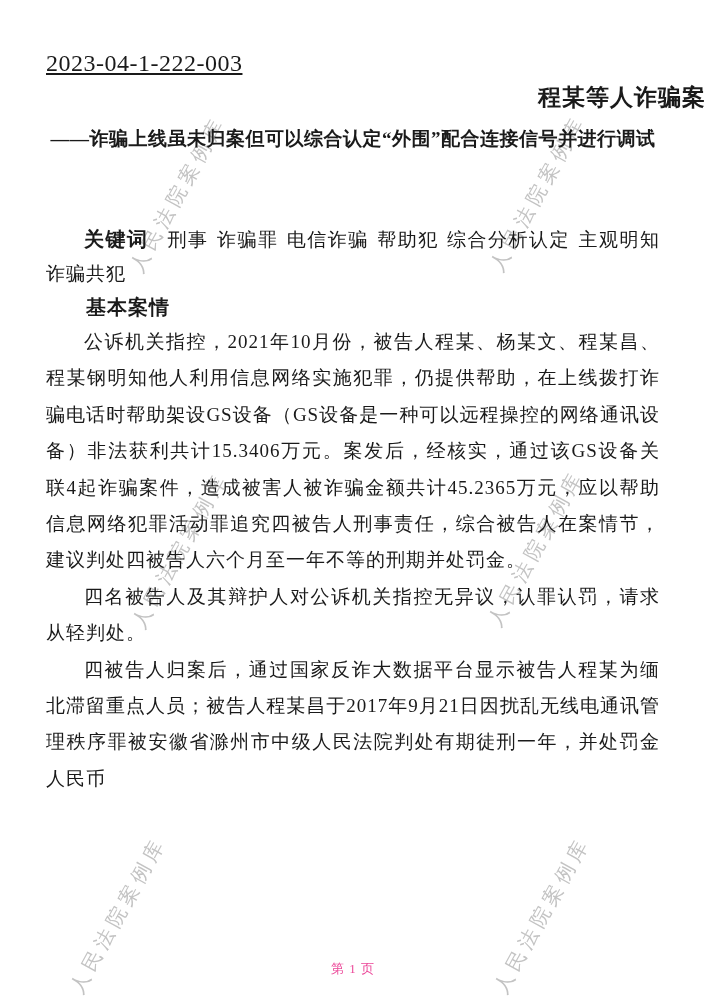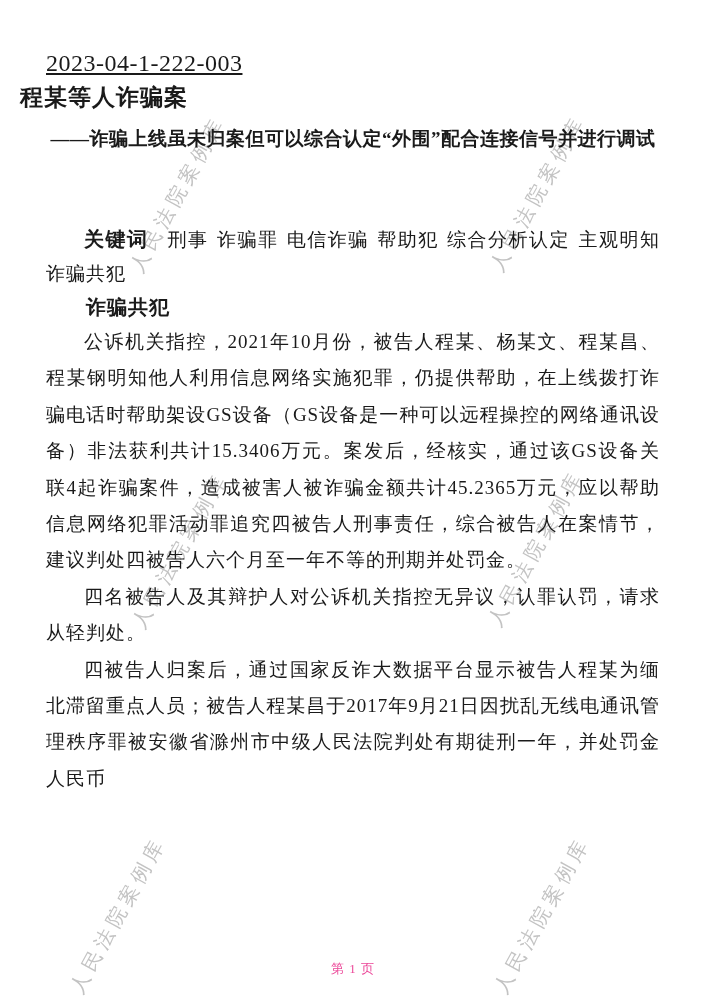"程某等人诈骗案" .title { text-align: left -> right }
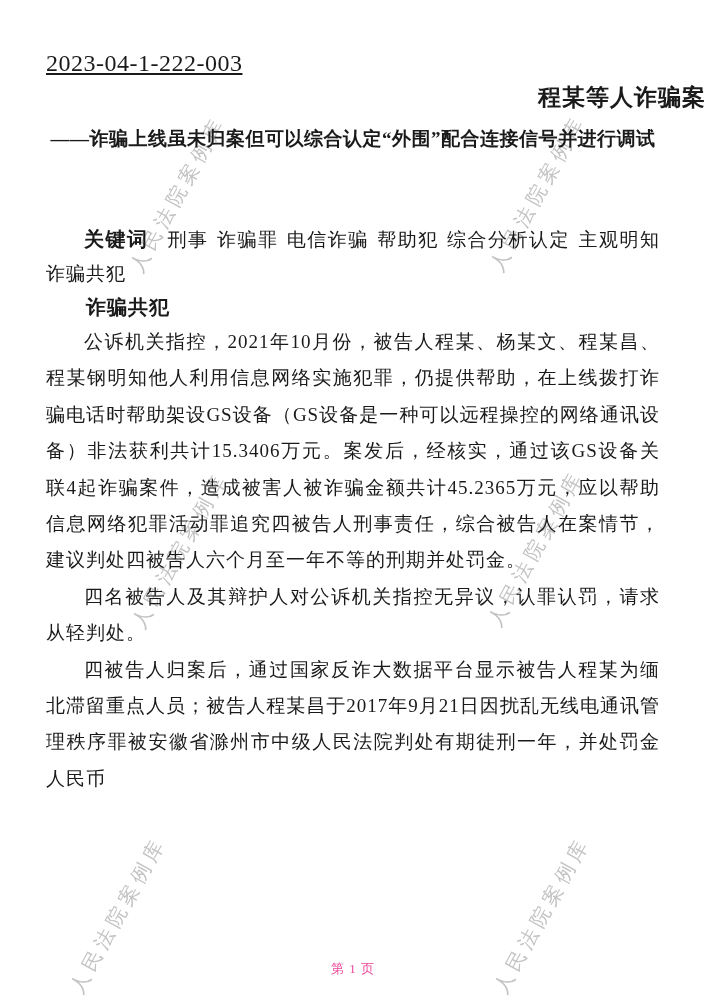"诈骗共犯" div.section-heading { text: 诈骗共犯 -> 基本案情 }
